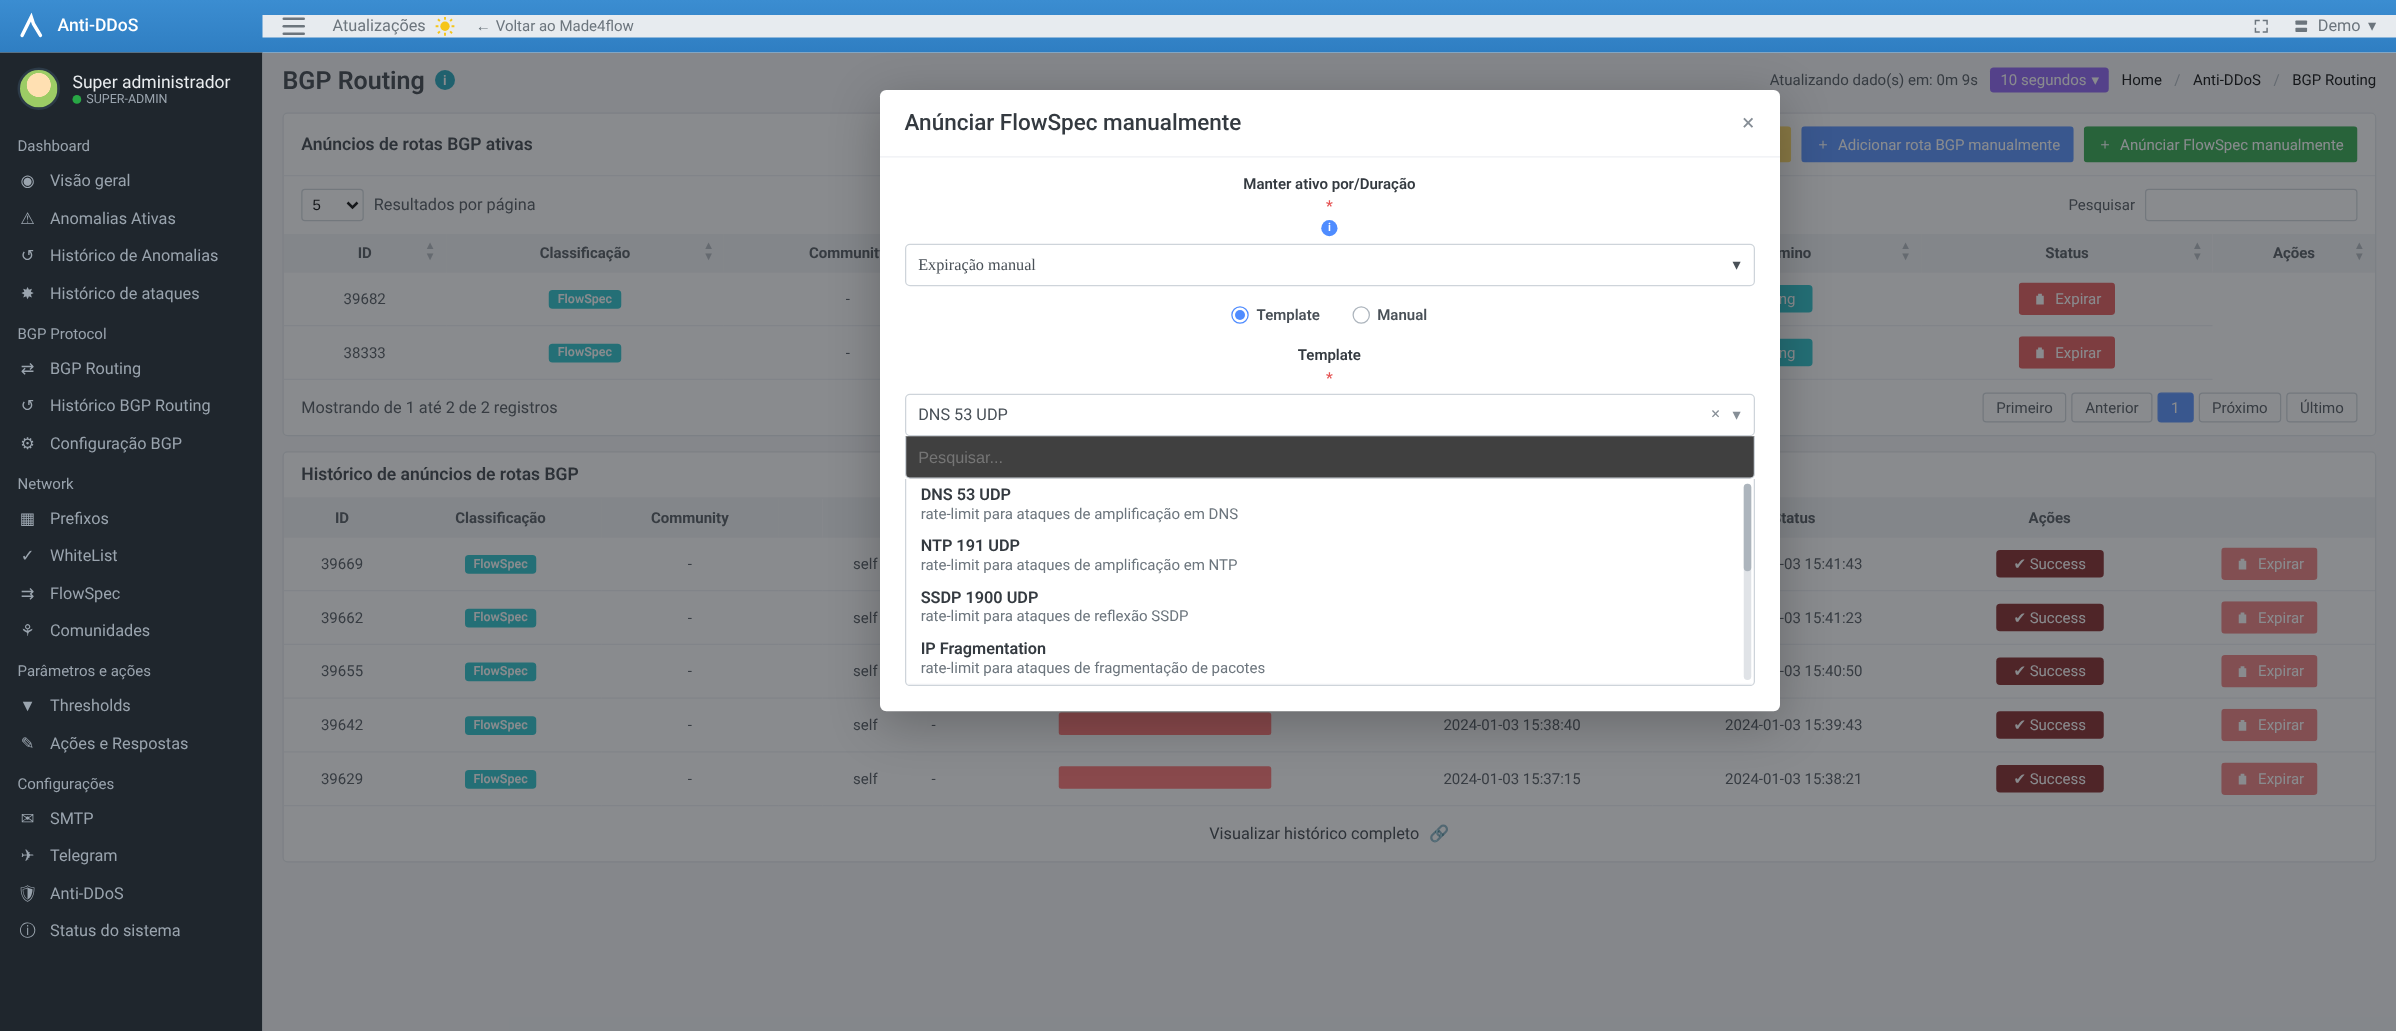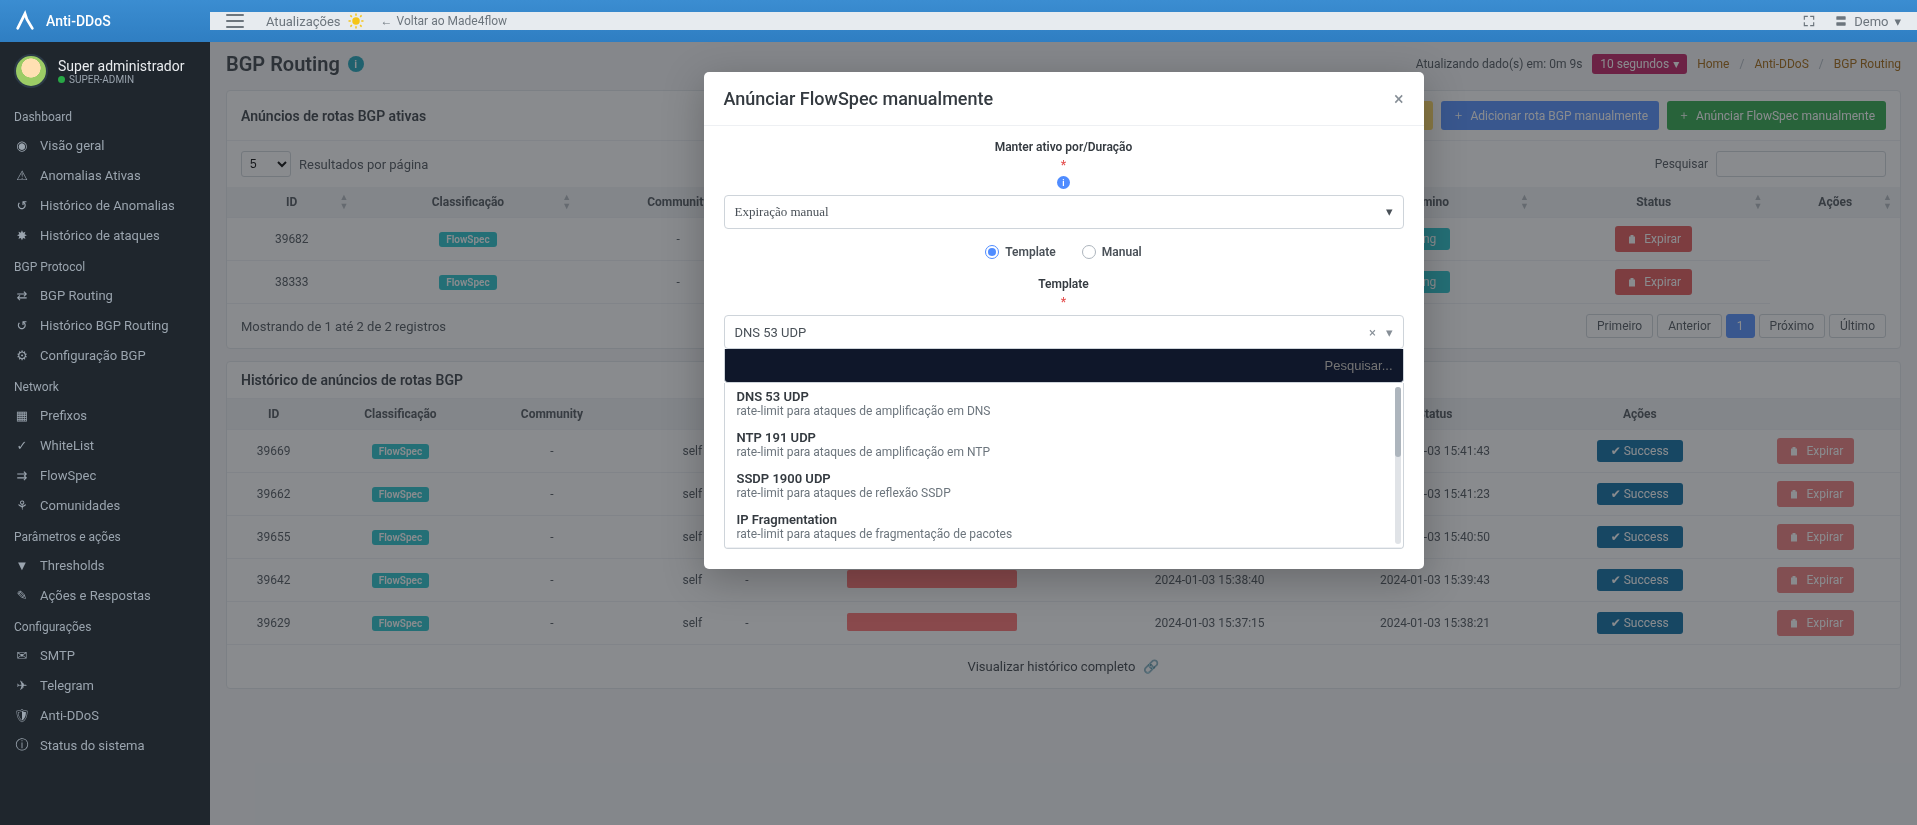"10 segundos" .refresh-badge { background: #be185d -> #8b5cf6 }
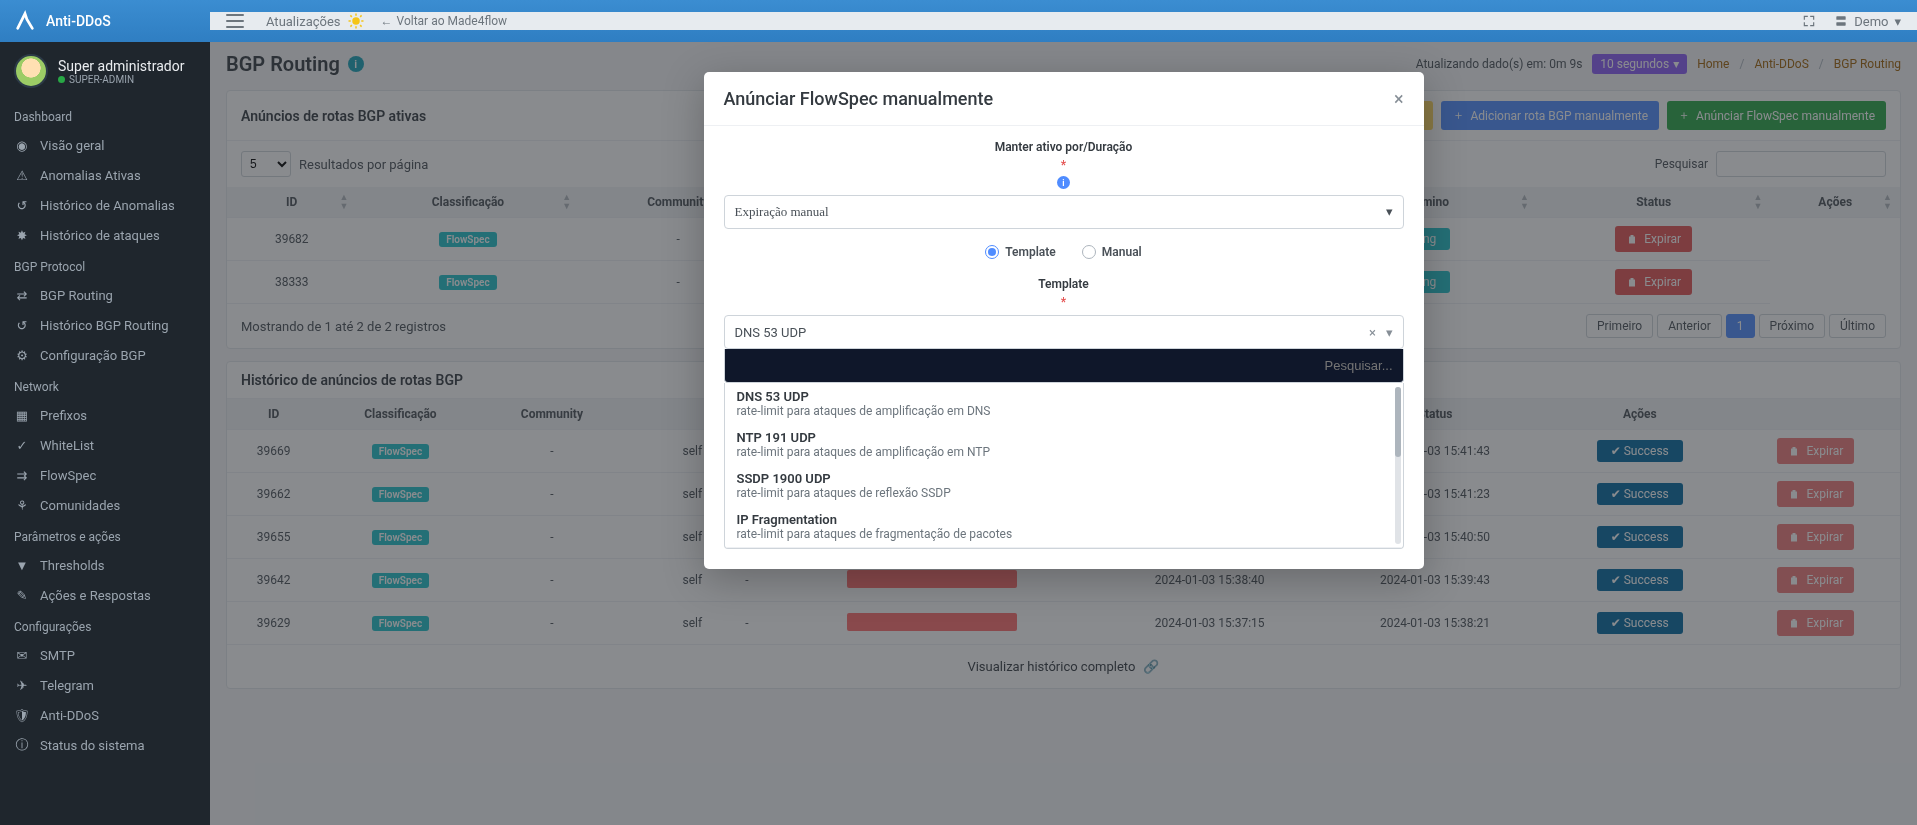"Home" .bc-link { color: #a16207 -> #000000 }
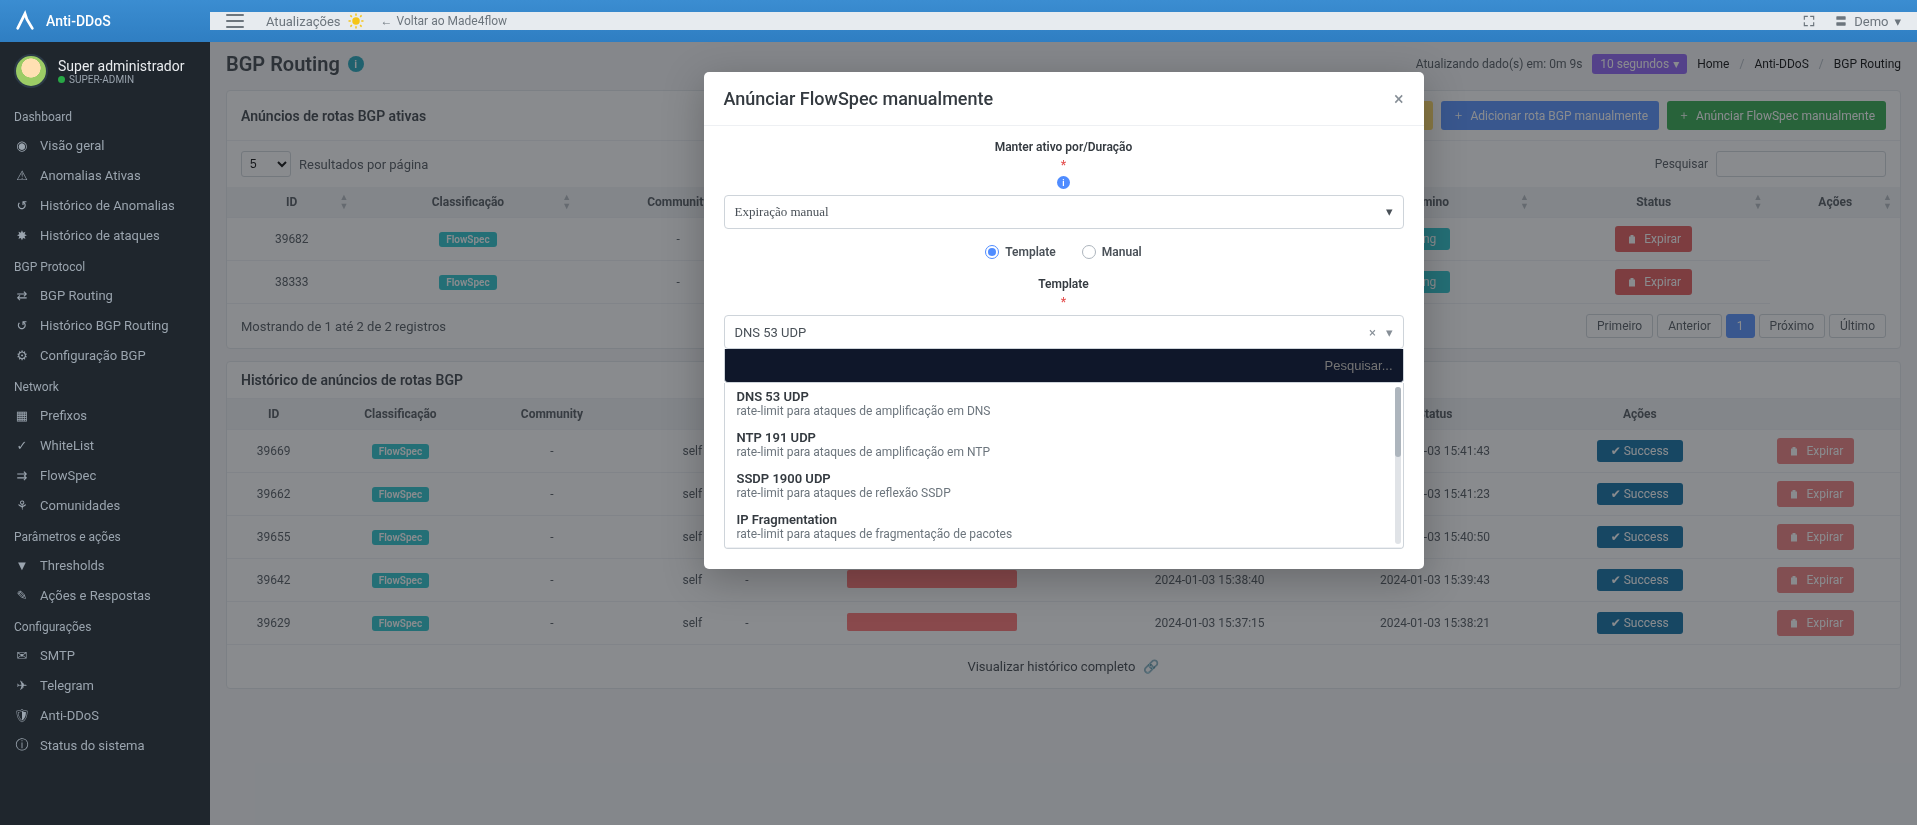"Pesquisar..." .search-field { background: #0f172a -> #404040; text-align: right -> none }
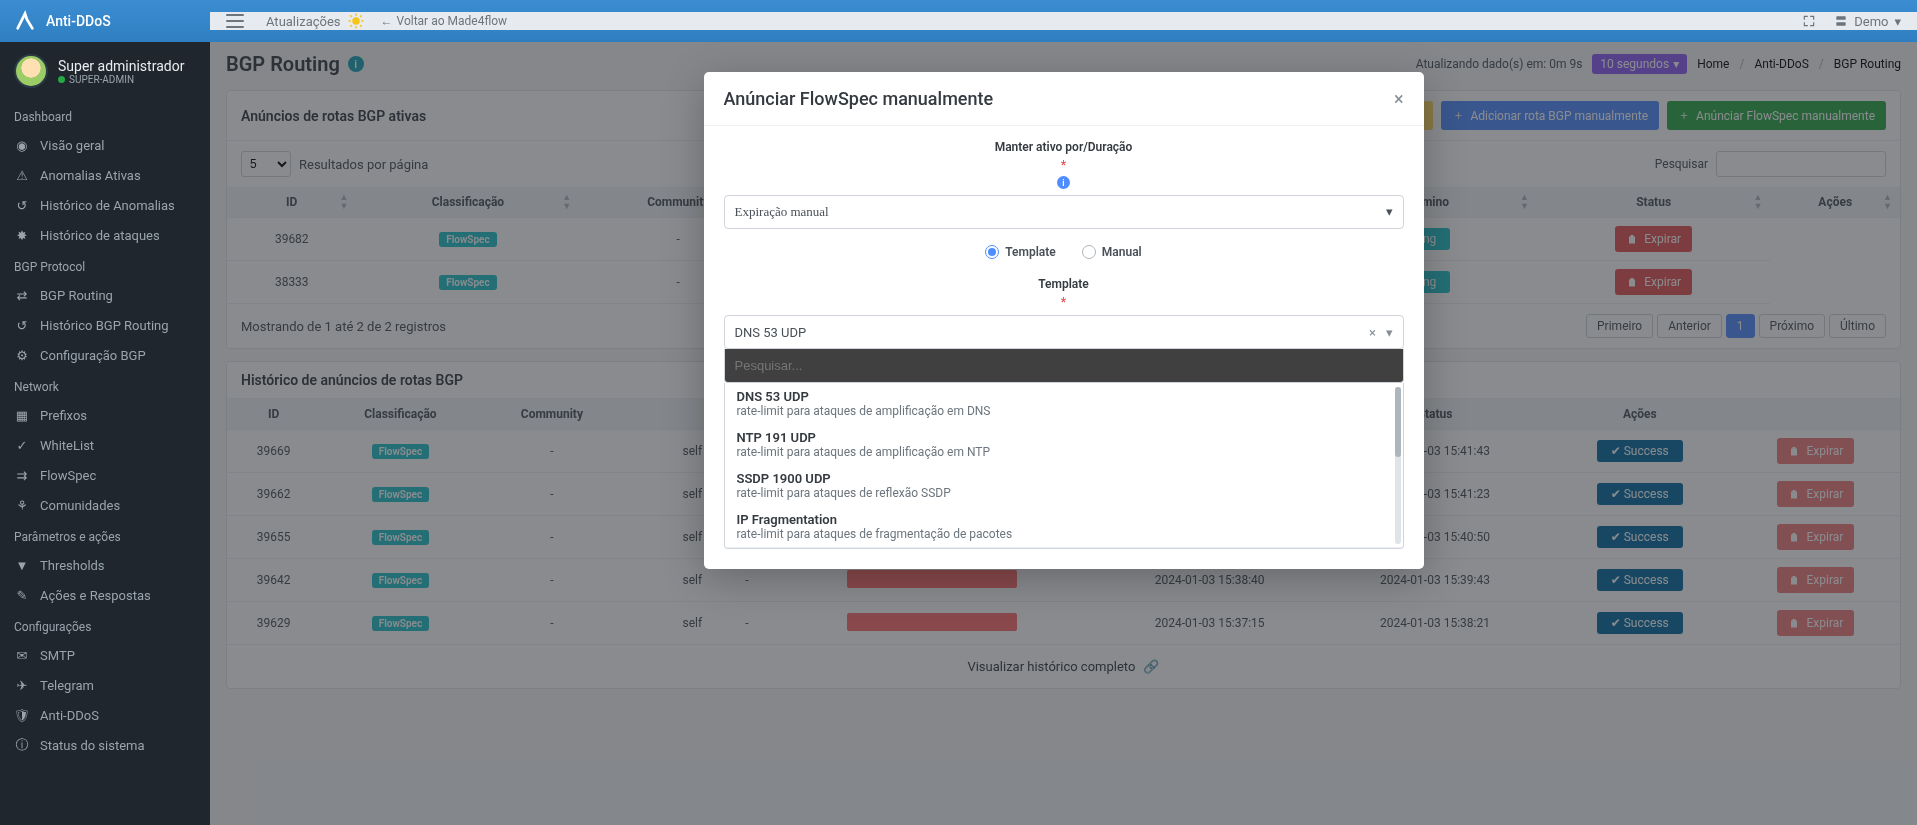"✔ Success" .status-success { background: #0369a1 -> #7f1d1d }
